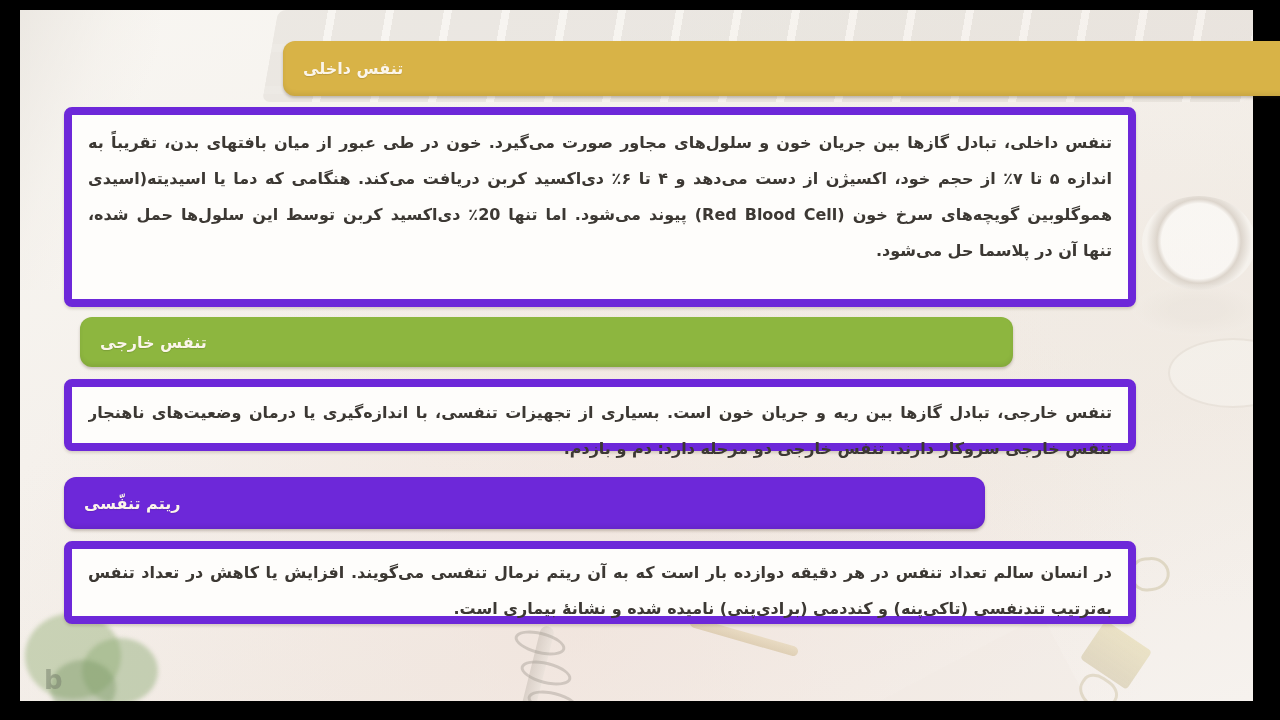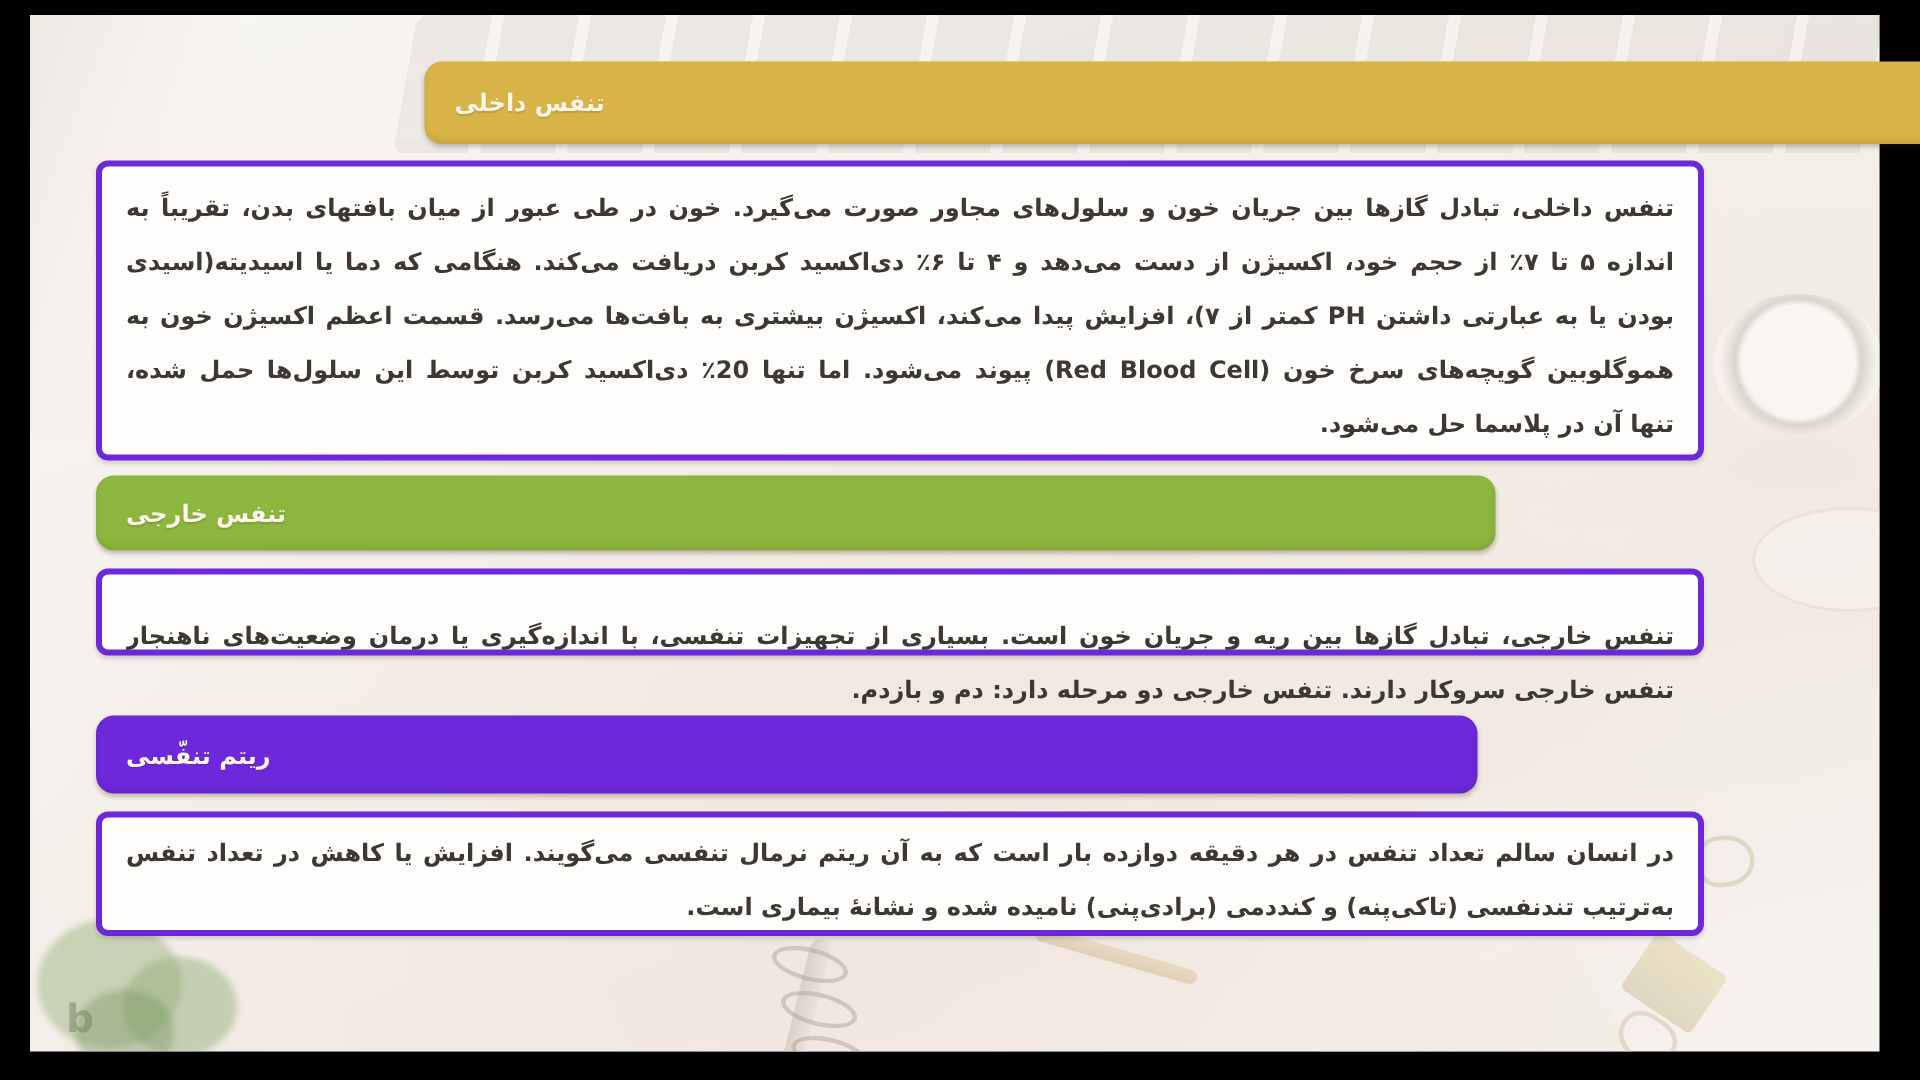"تنفس داخلی، تبادل گازها بین" .textbox { border: 4px solid #6d28d9 -> 8px solid #6d28d9 }
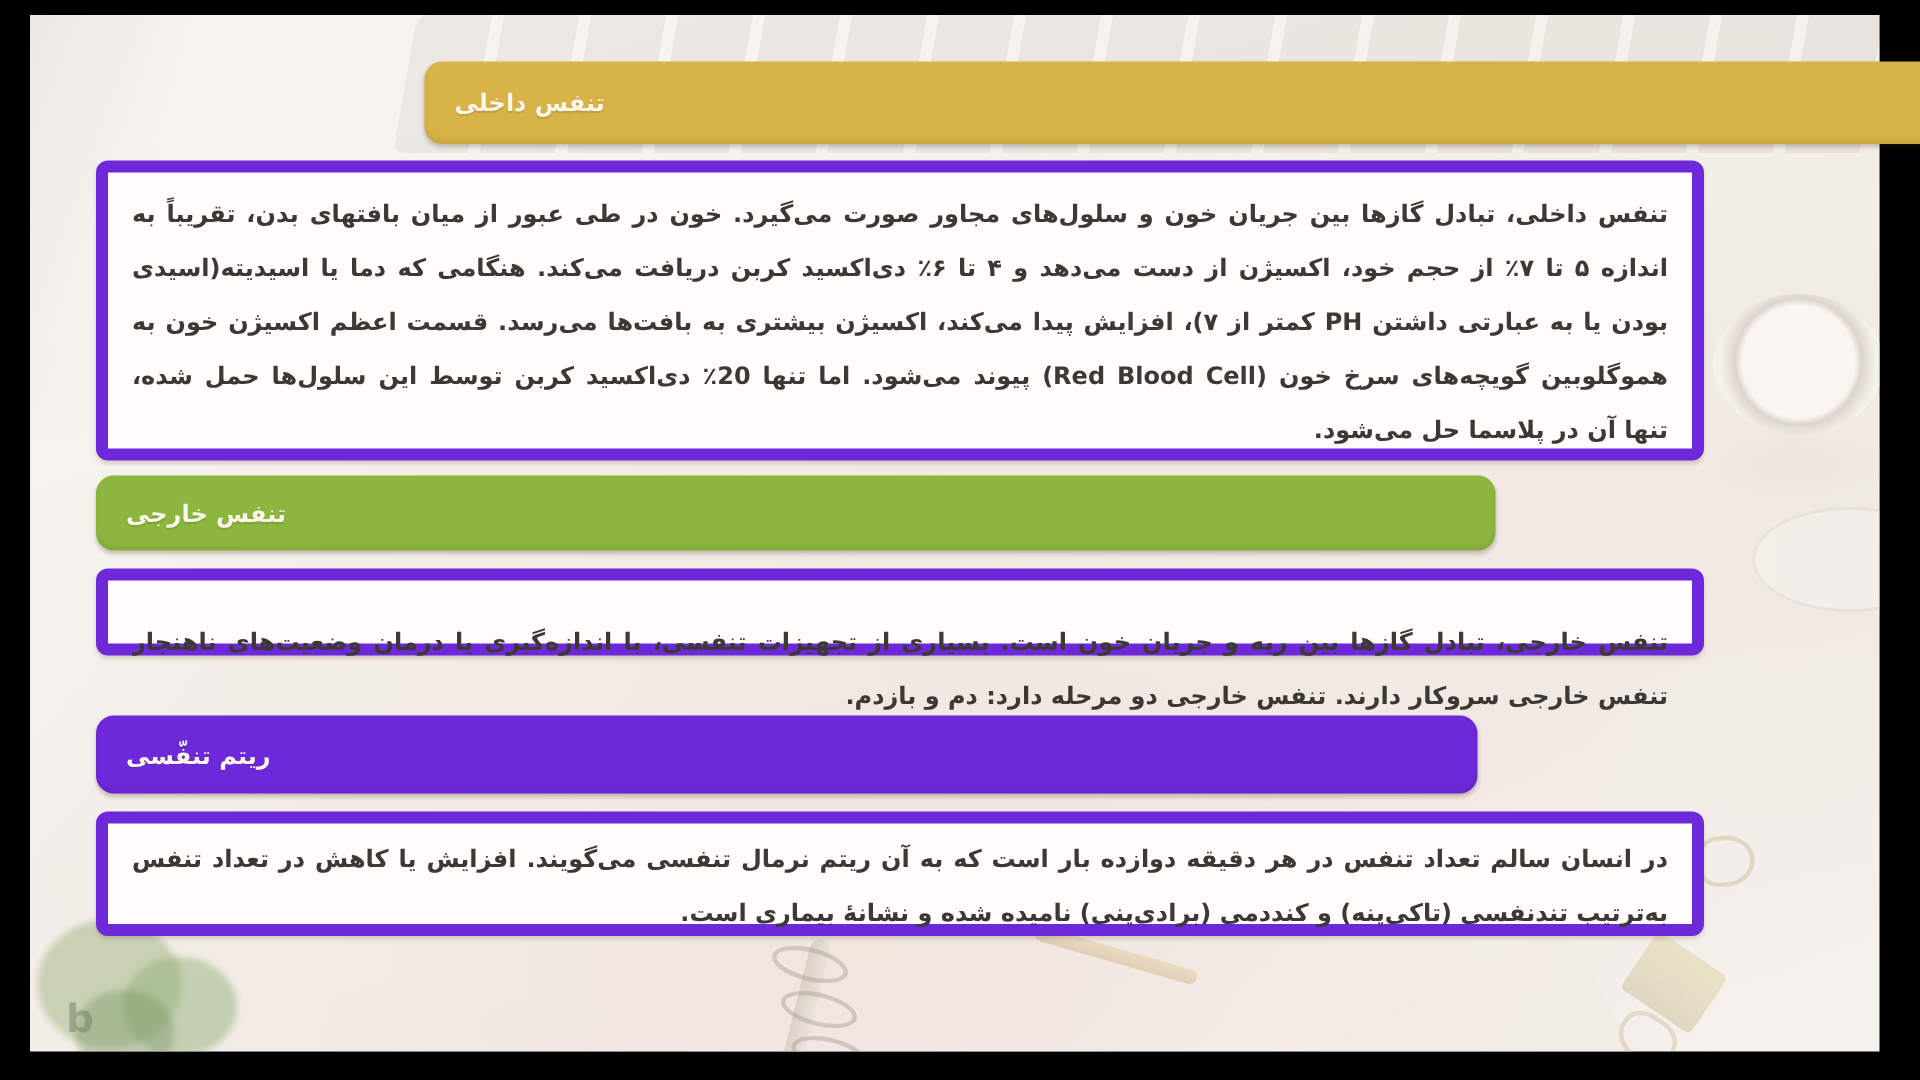"بودن یا به عبارتی داشتن" div.line { html: <div>بودن یا به عبارتی داشتن PH کمتر از ۷)، افزایش پیدا می‌کند، اکسیژن بیشتری به بافت‌ها می‌رسد. قسمت اعظم اکسیژن خون به</div> -> none }
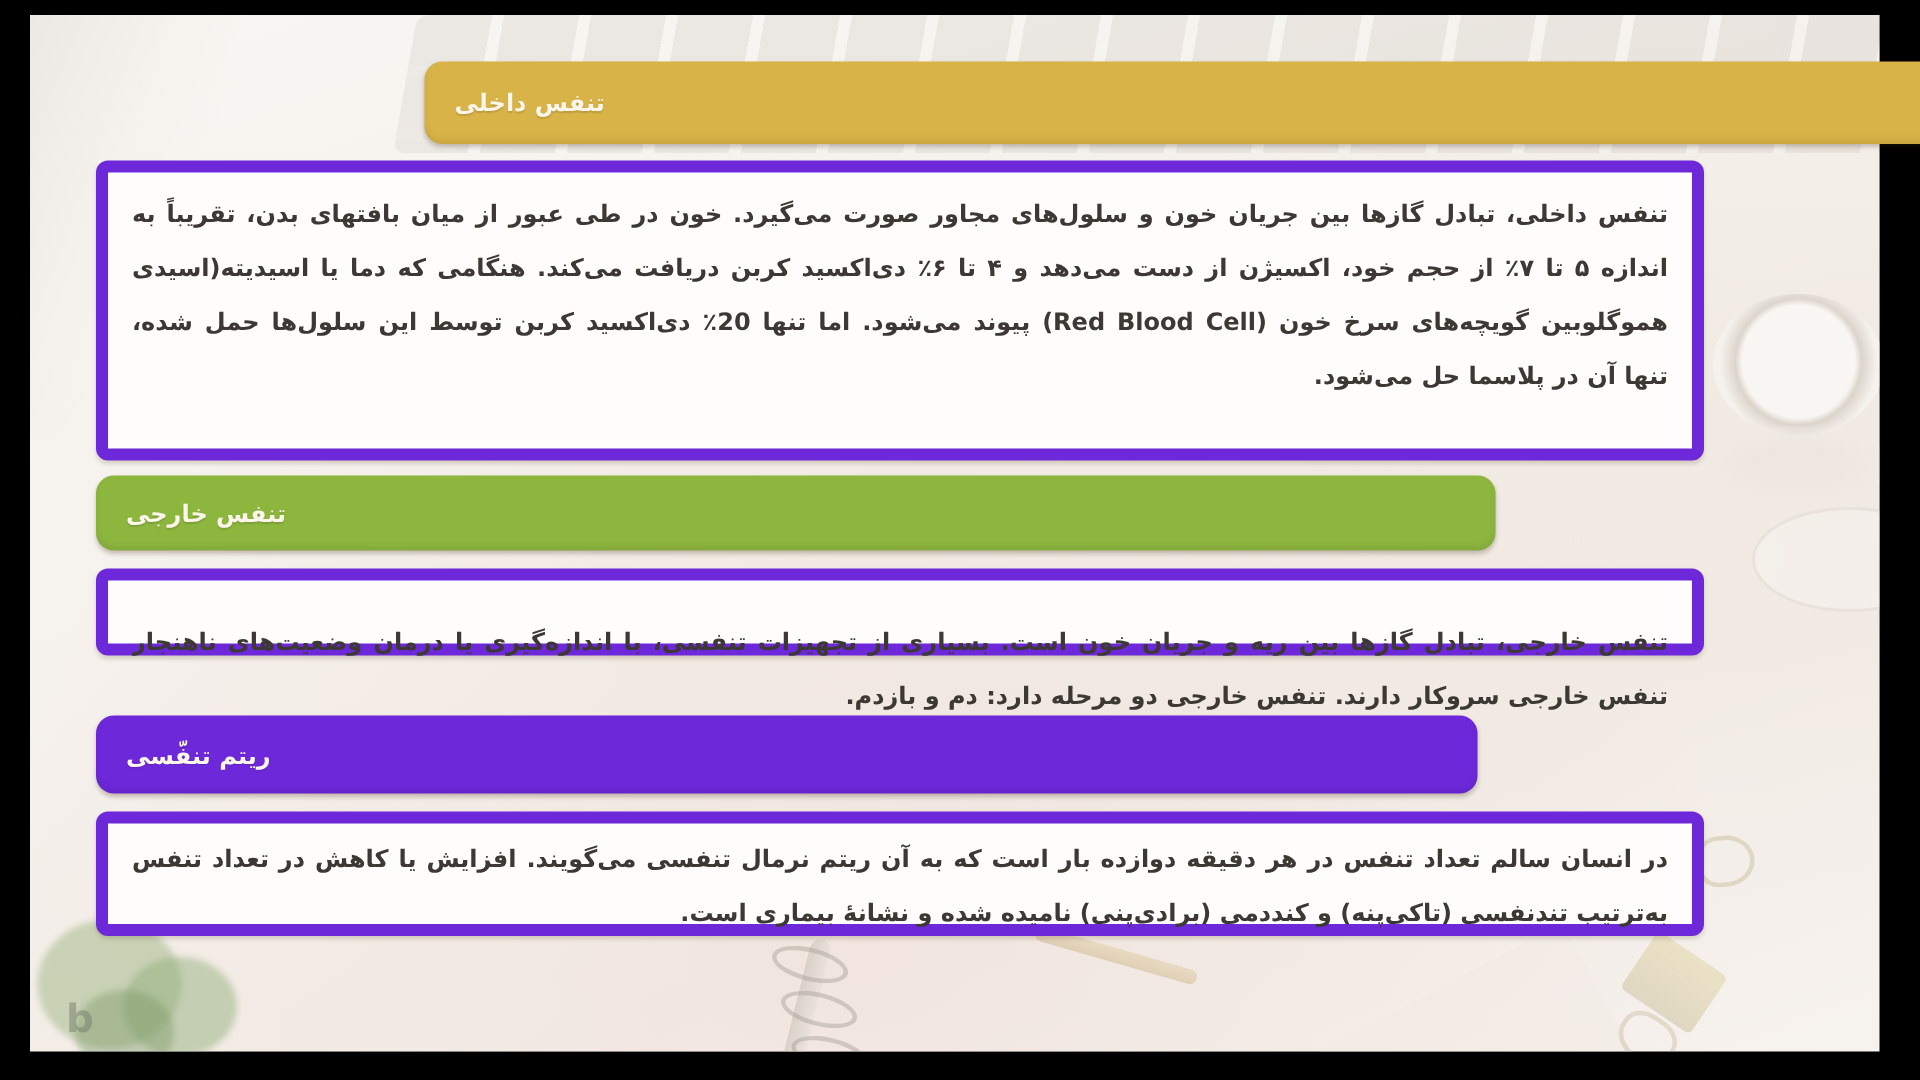"تنفس خارجی" .banner-external { left: 64px -> 80px }
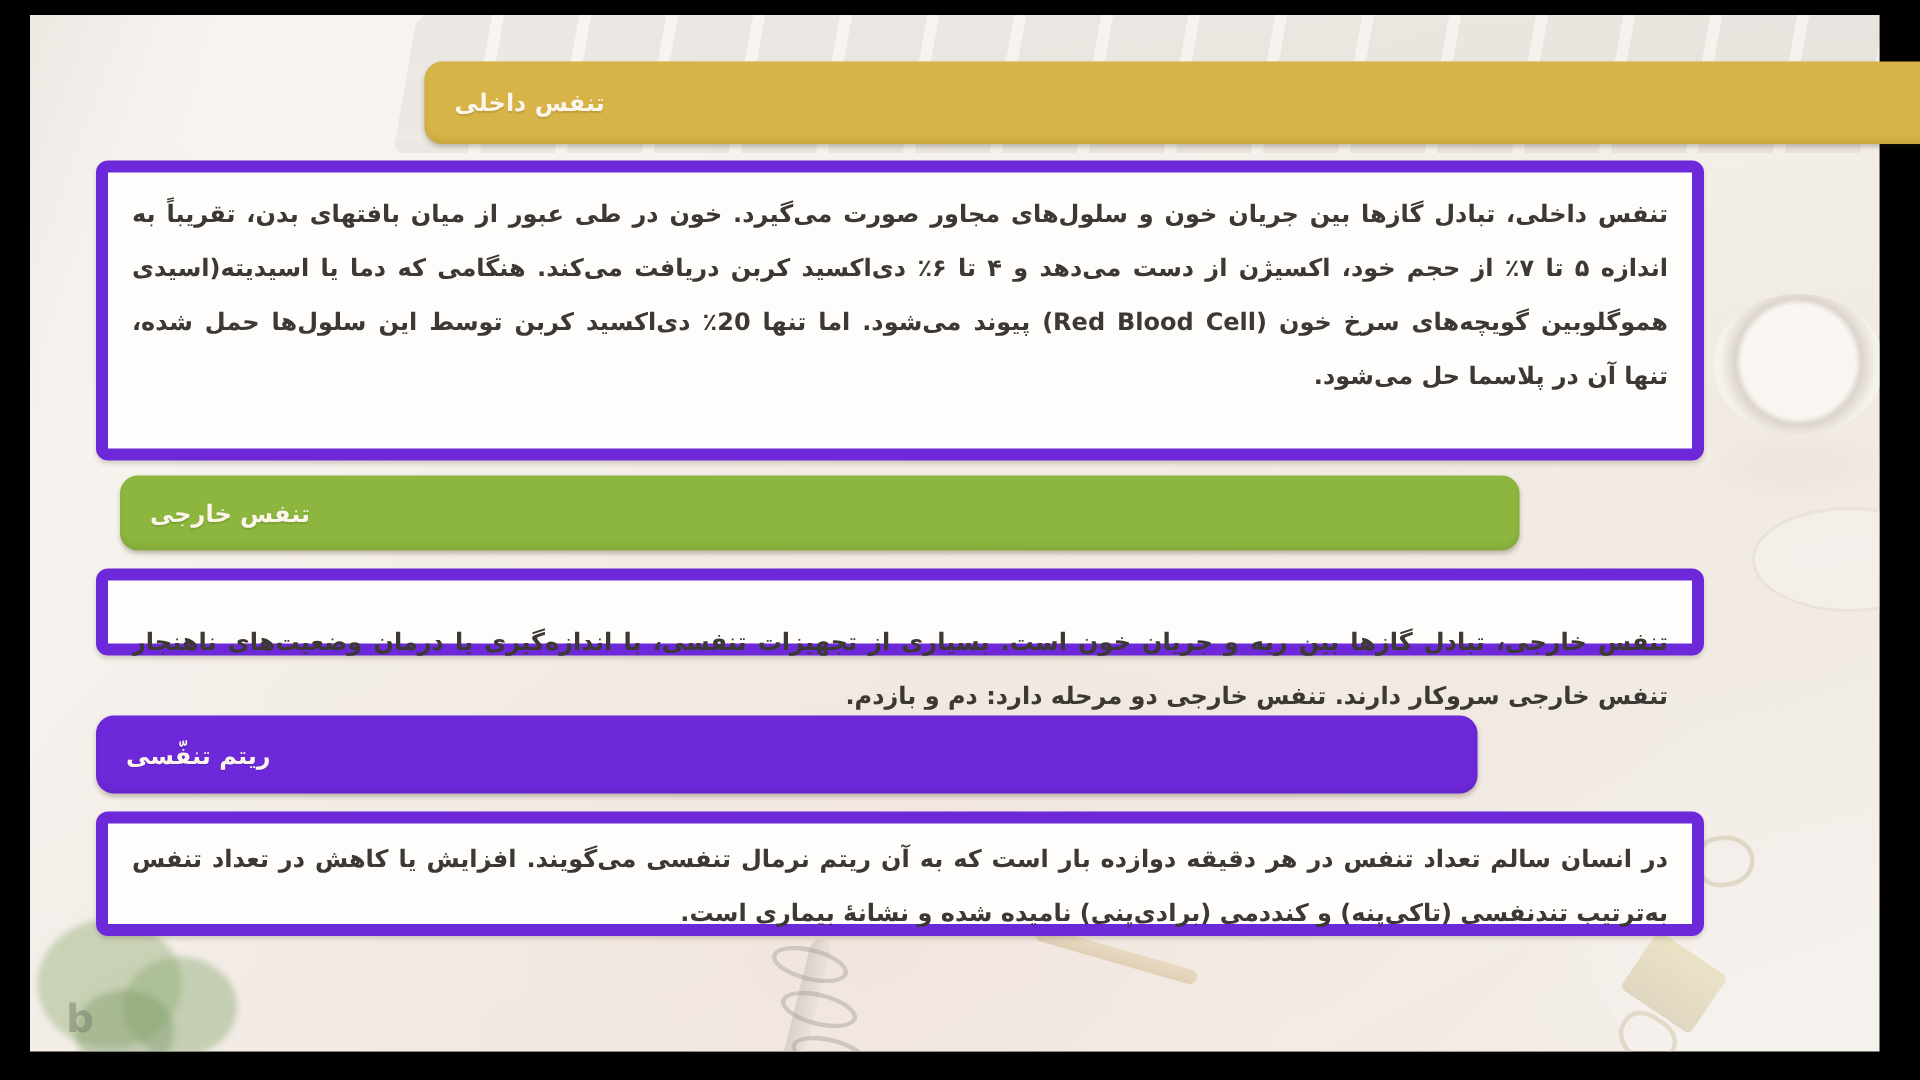"تنفس خارجی، تبادل گازها بین" .box-external { height: 58px -> 72px; padding-top: 23px -> 8px }
